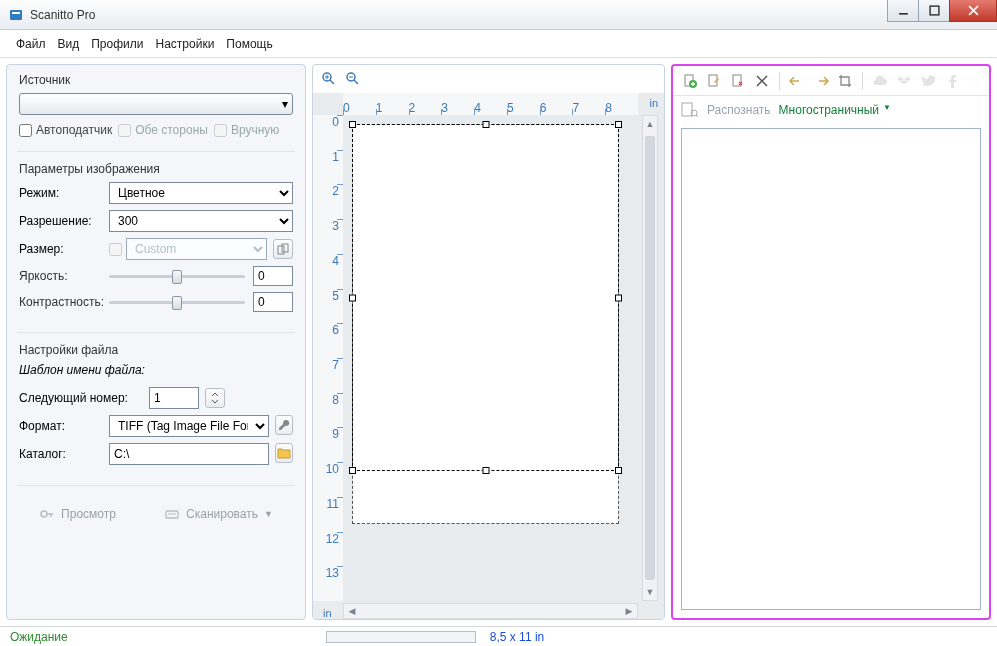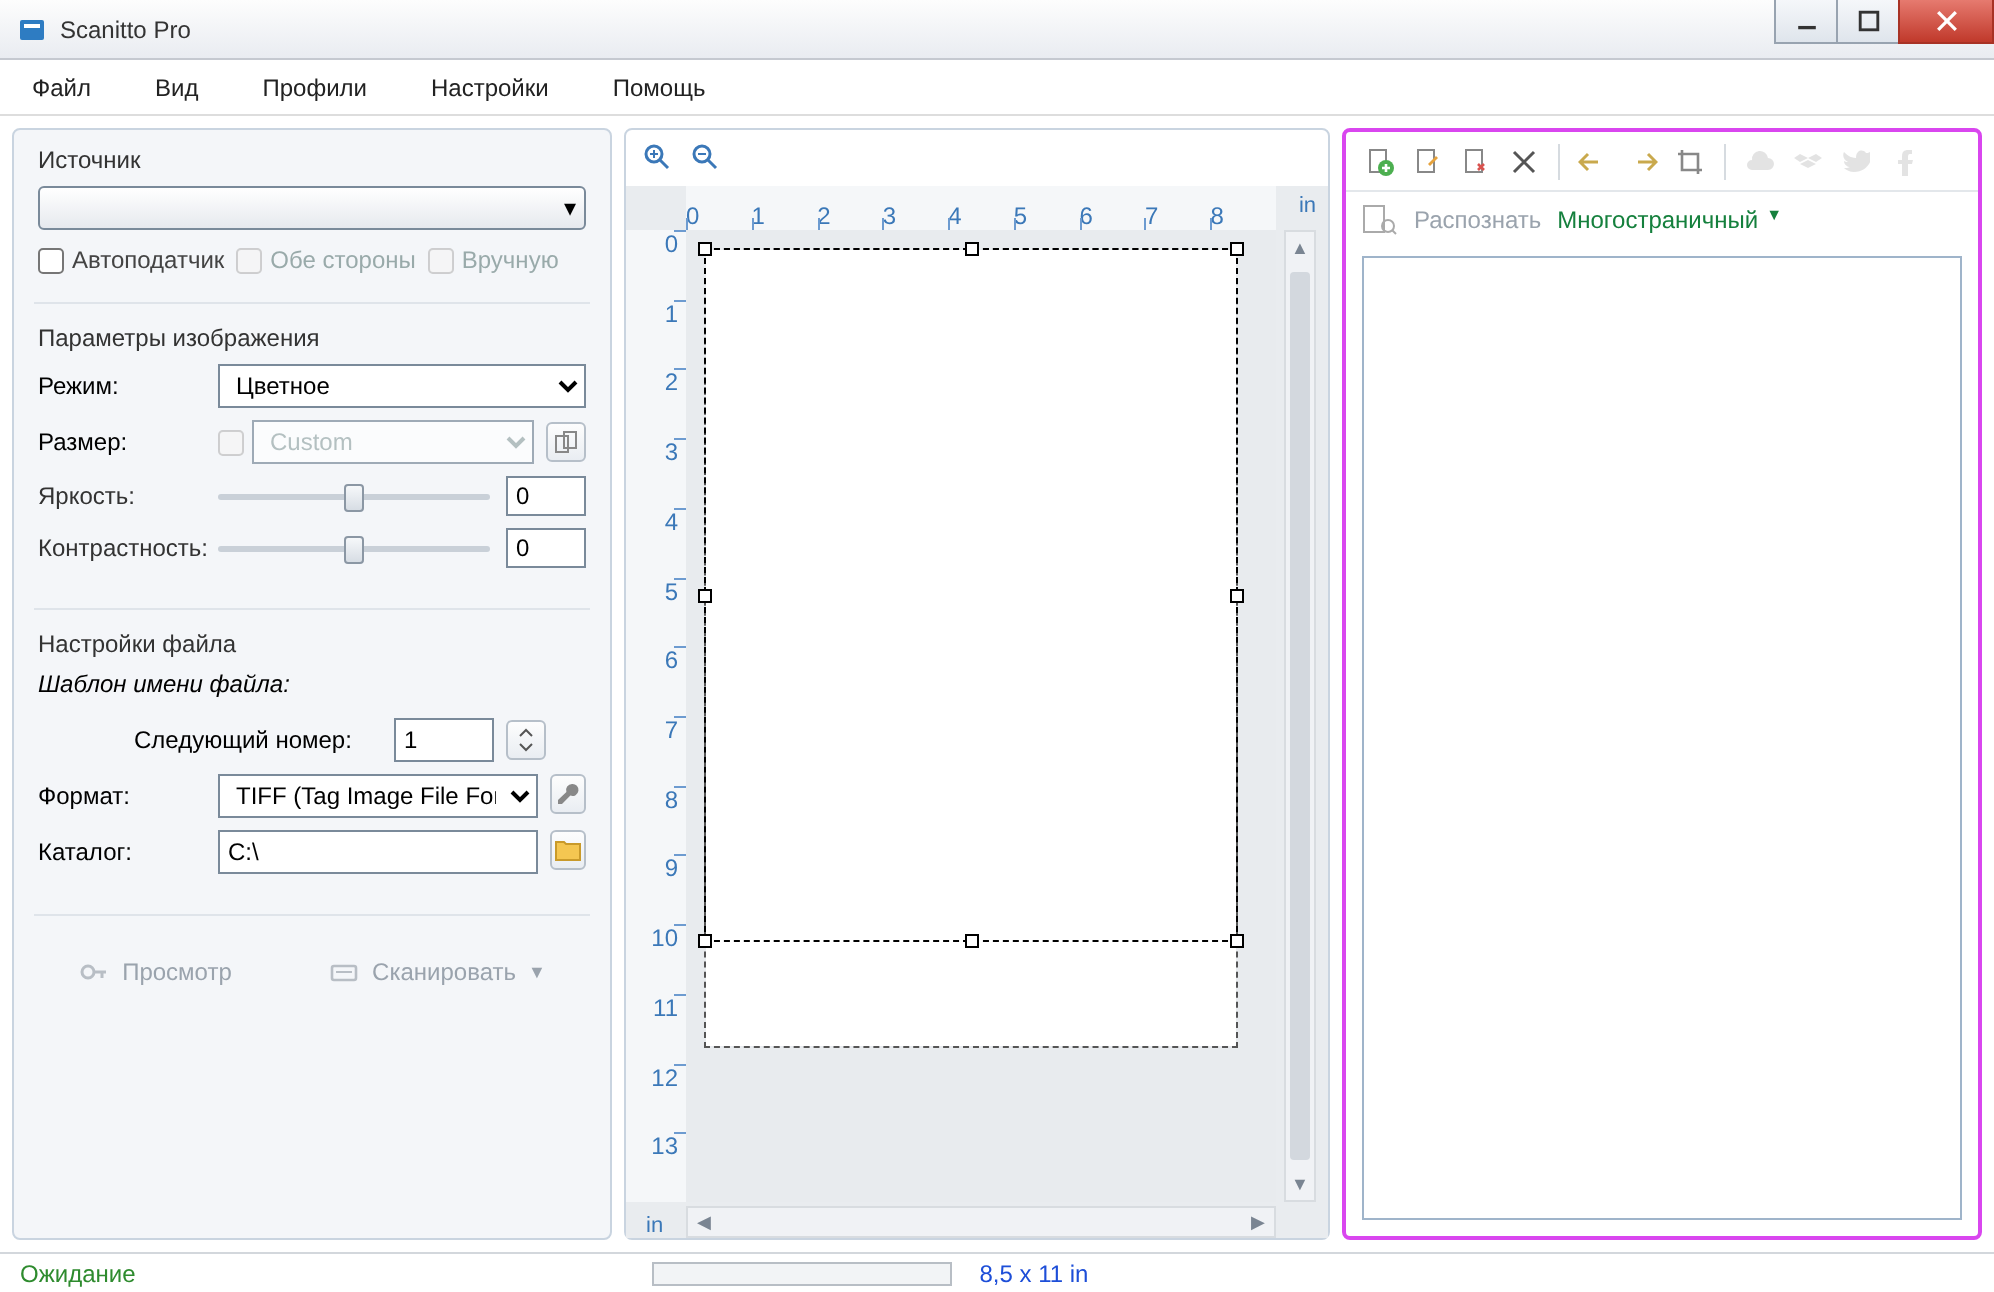"Файл" .menubar { gap: 20px -> 0 }
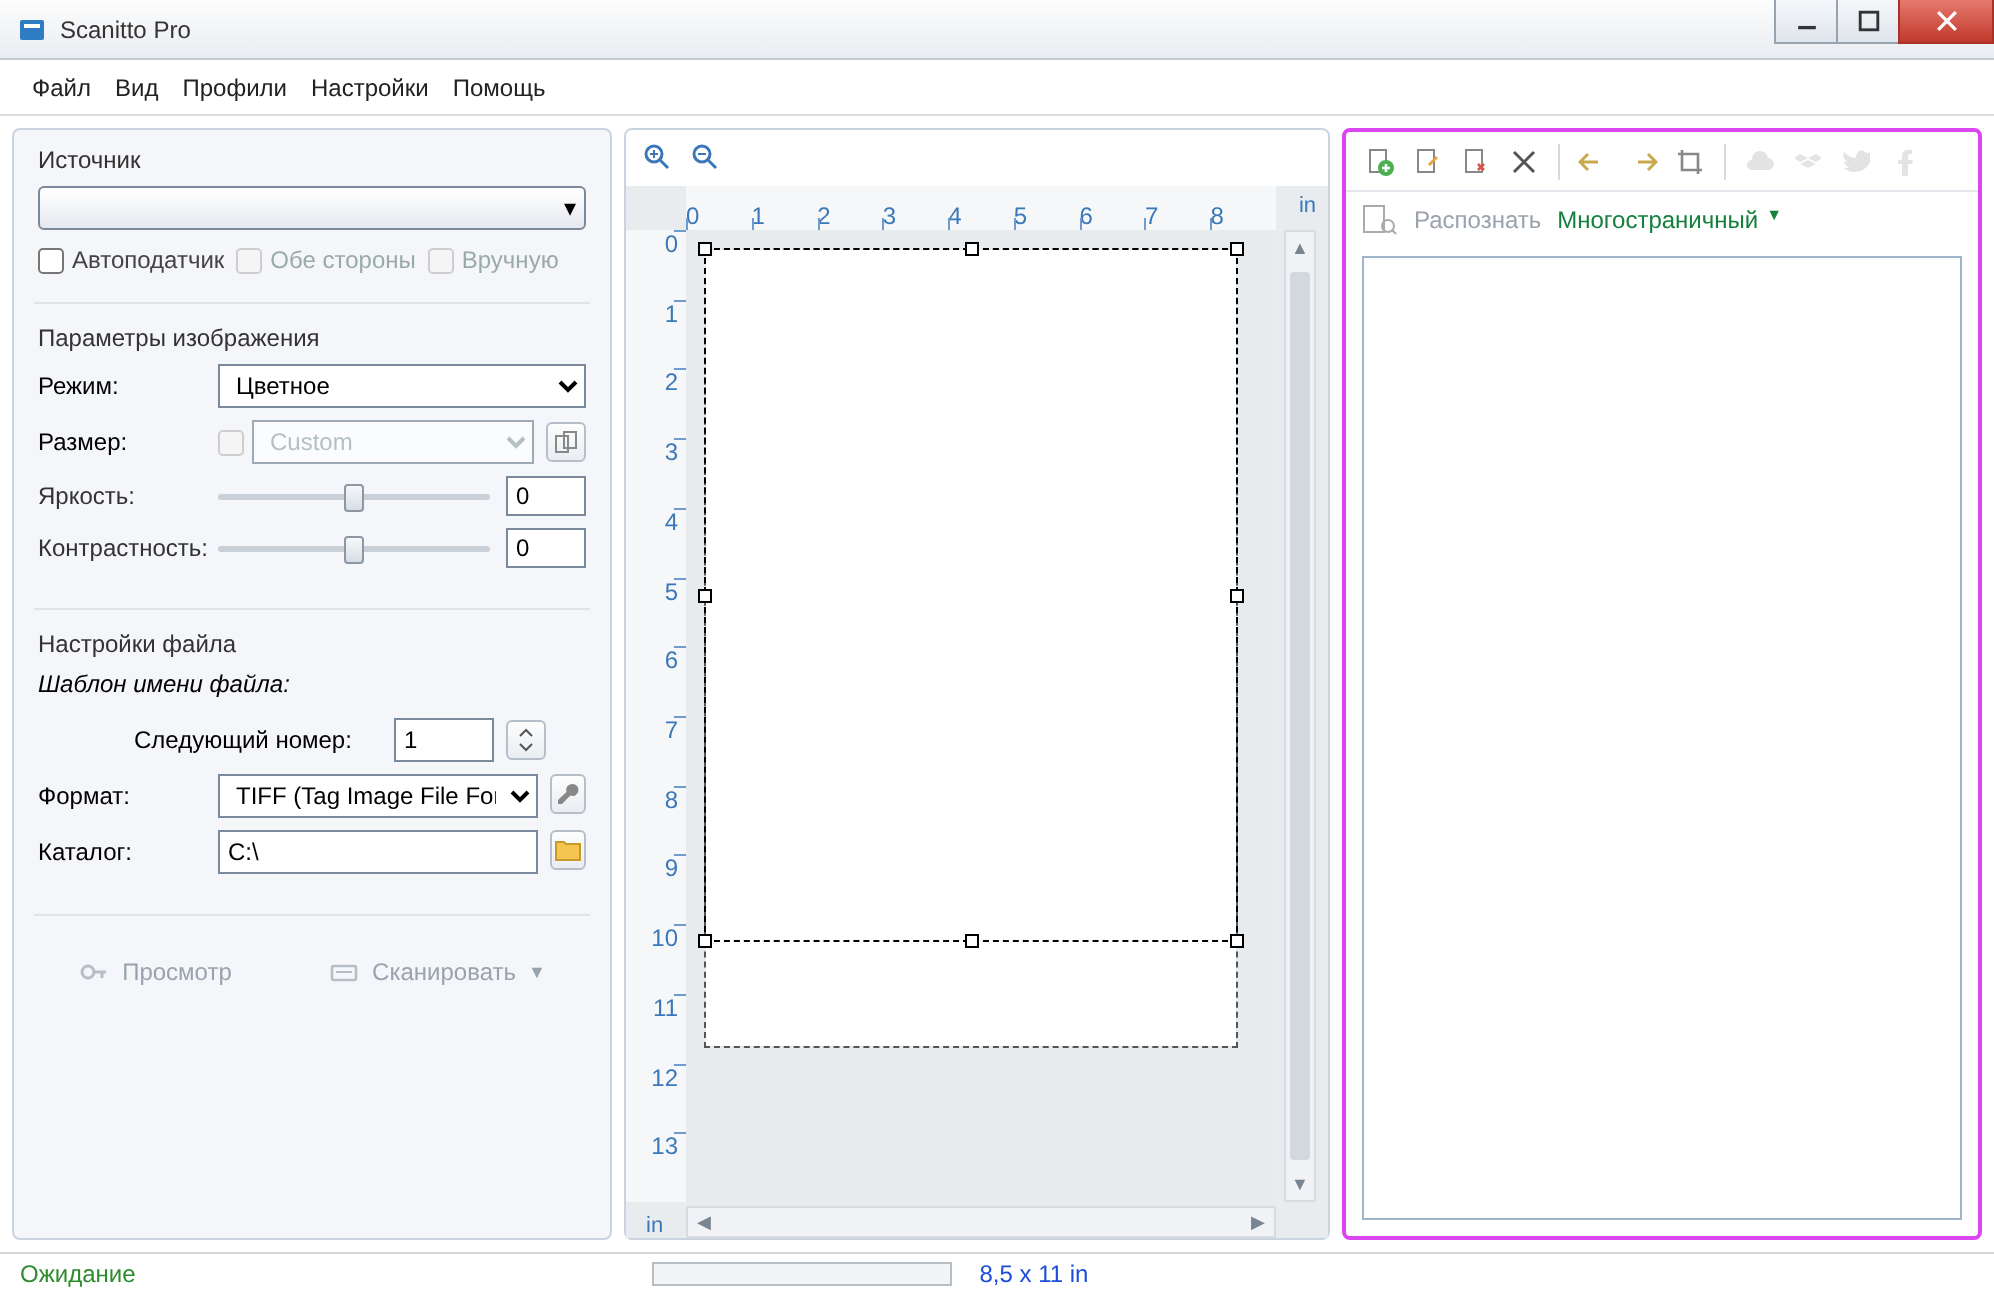"Разрешение:" div.formrow { html: none -> <div> <label>Разрешение:</label> <div><select><option>300</option></select></div> </div> }
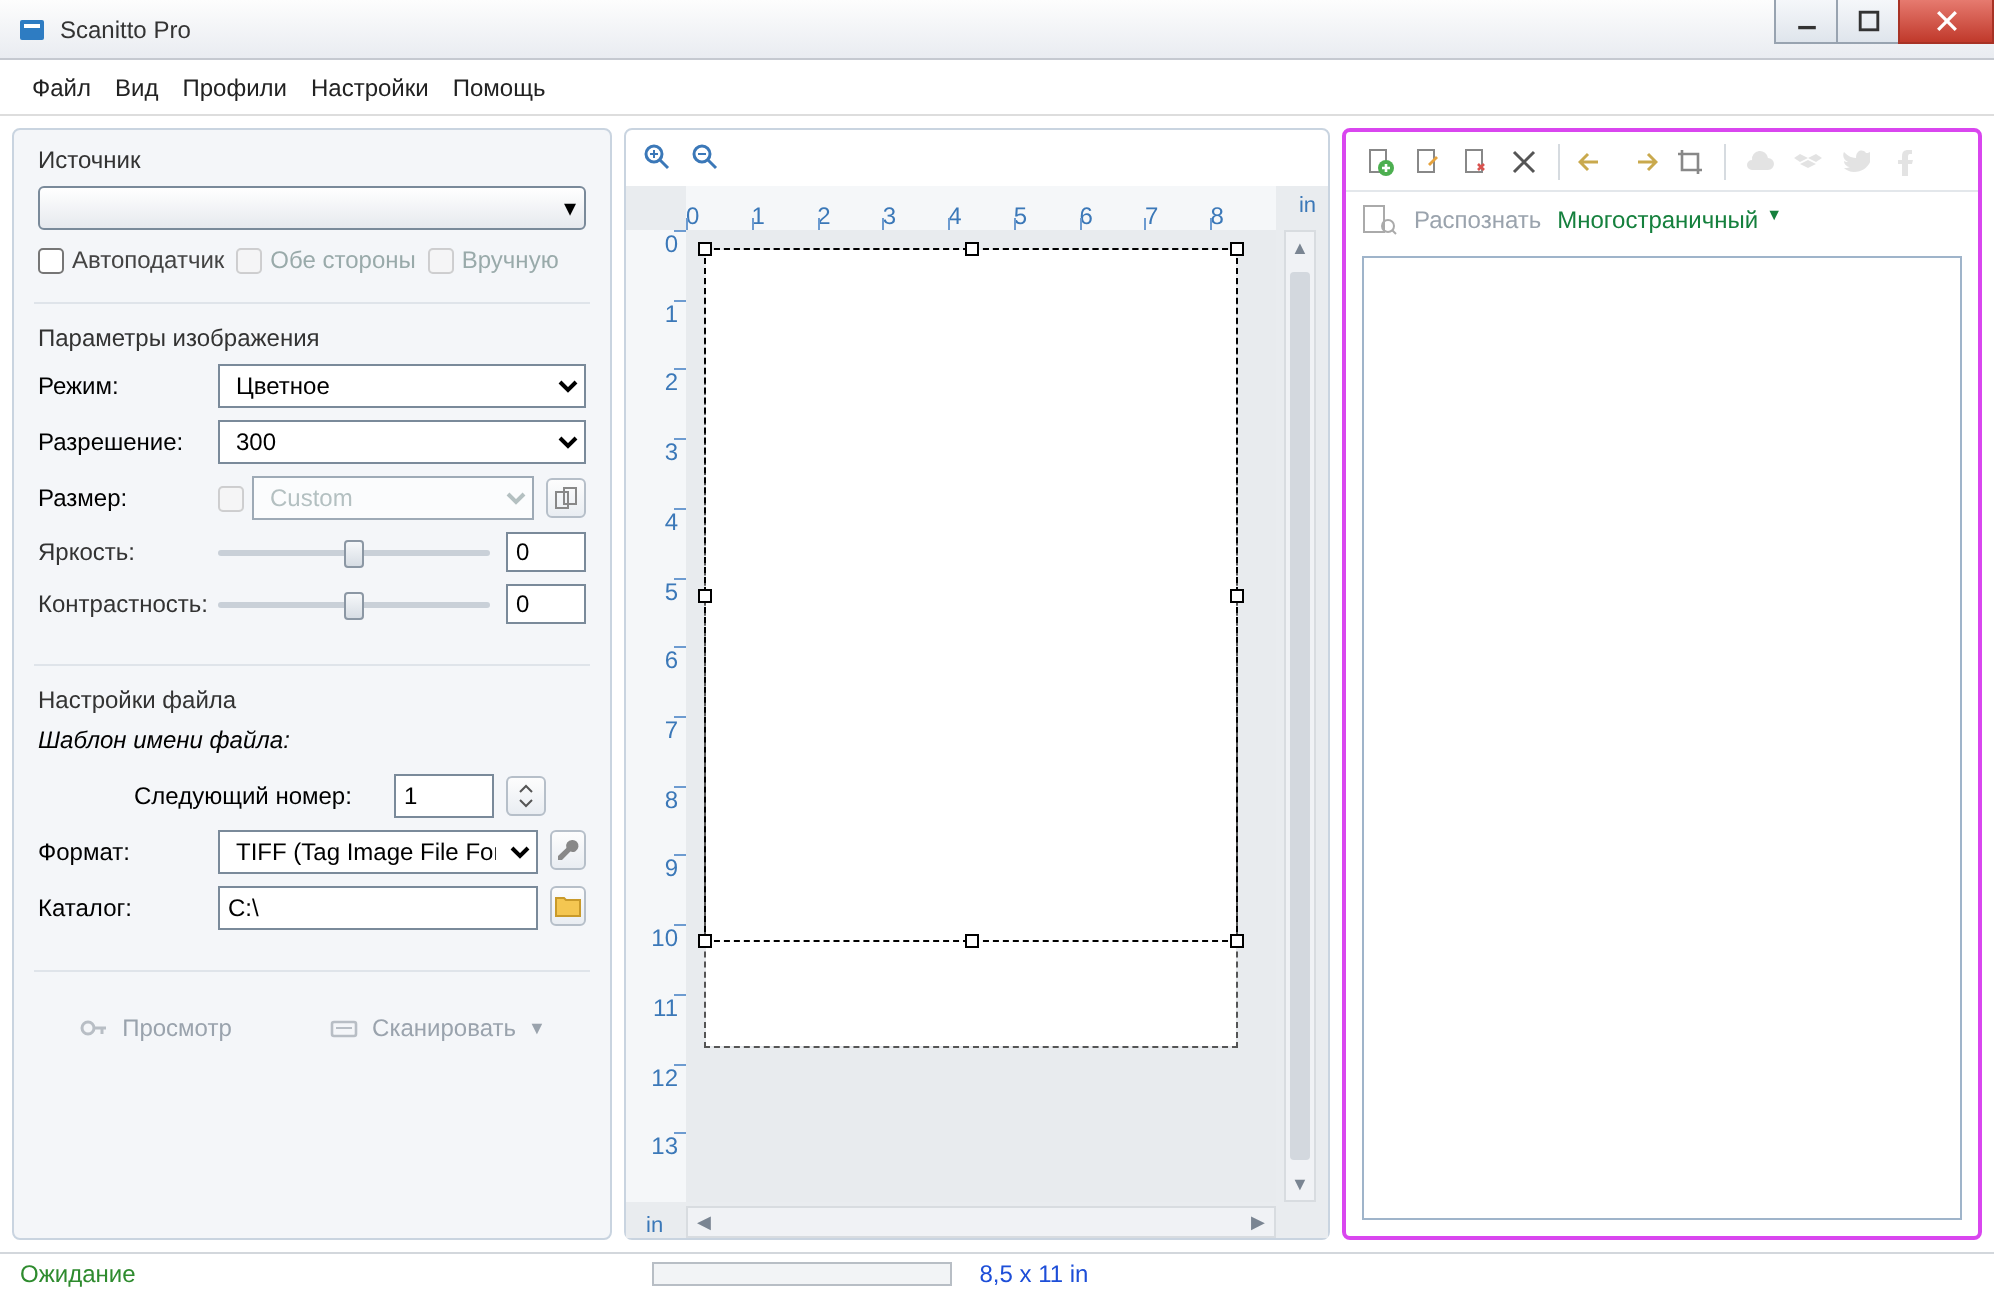"Следующий номер:" label { margin-left: 48px -> none }
